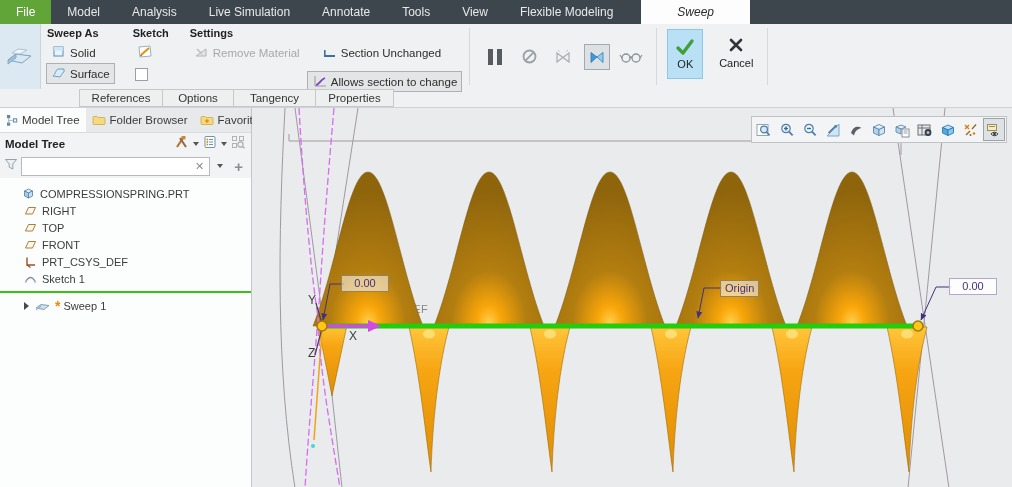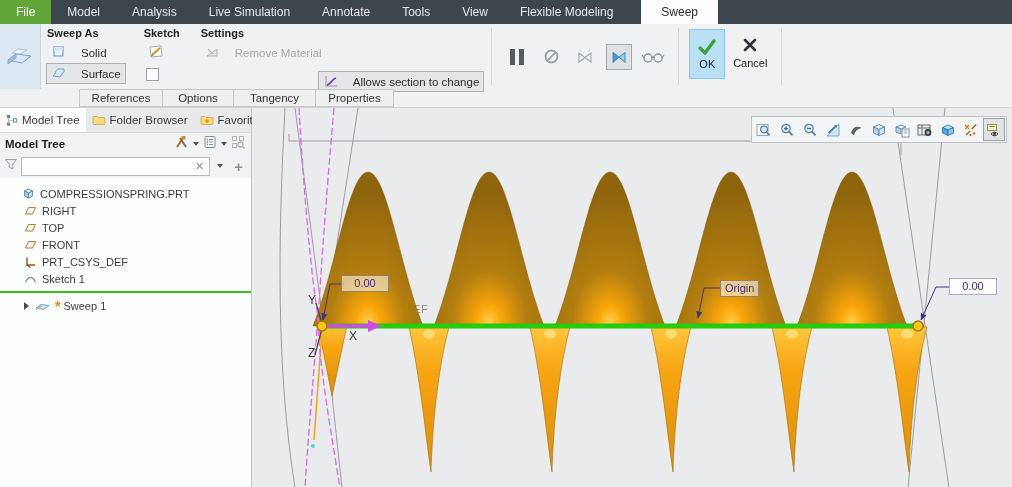"Sweep" .menu-tab-active { font-style: none -> italic; padding: 0 20px -> 0 36px }
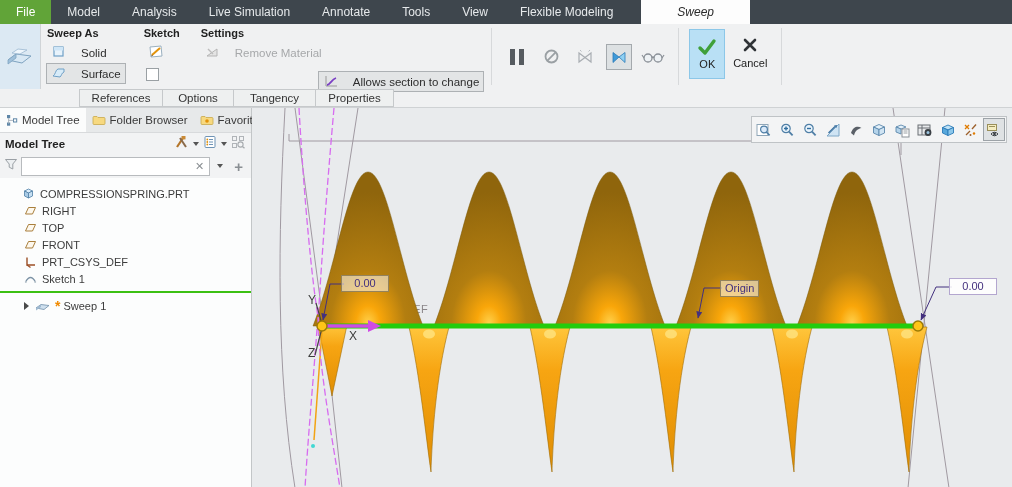"Solid" .rbtn { gap: 15px -> 4px }
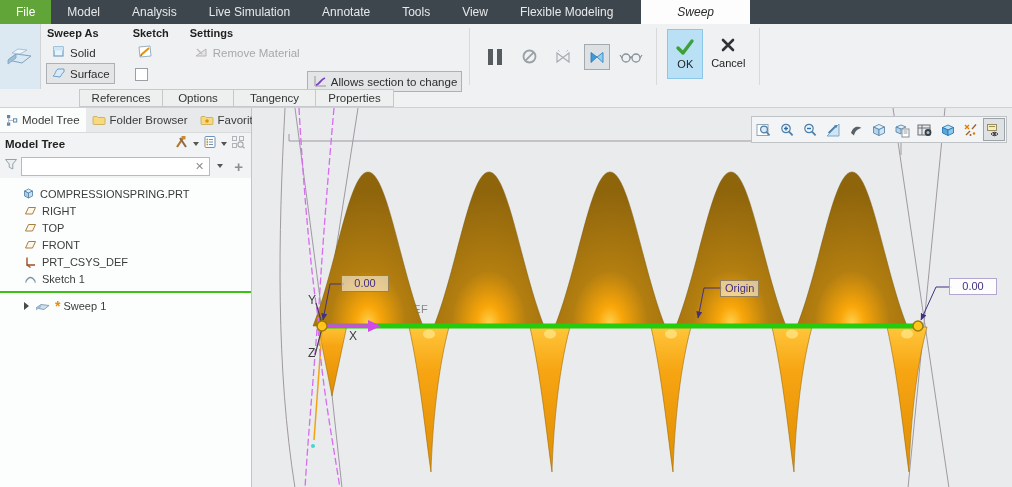"Section Unchanged" div.rbtn { html: none -> <div> <span><svg> <line></line> <line></line> </svg></span> <span>Section Unchanged</span> </div> }
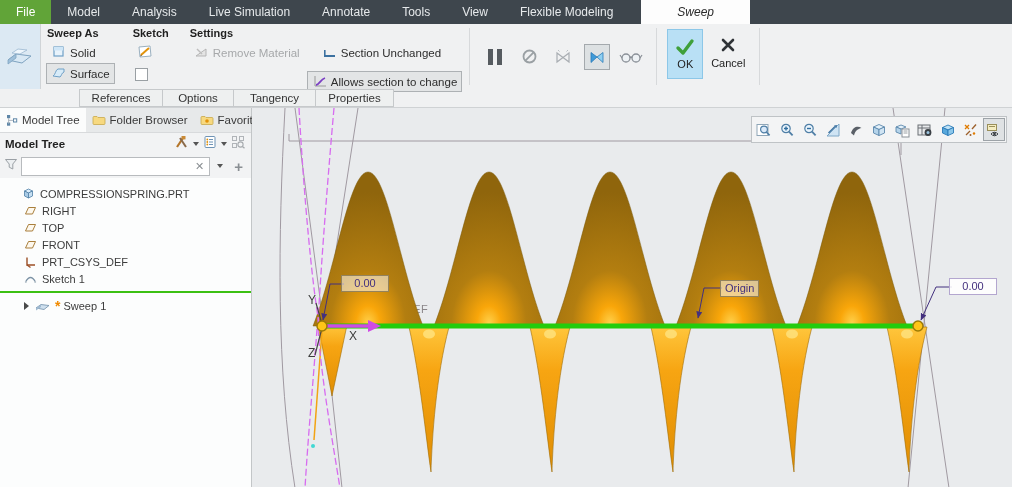"OK" .okc { gap: 4px -> 12px }
